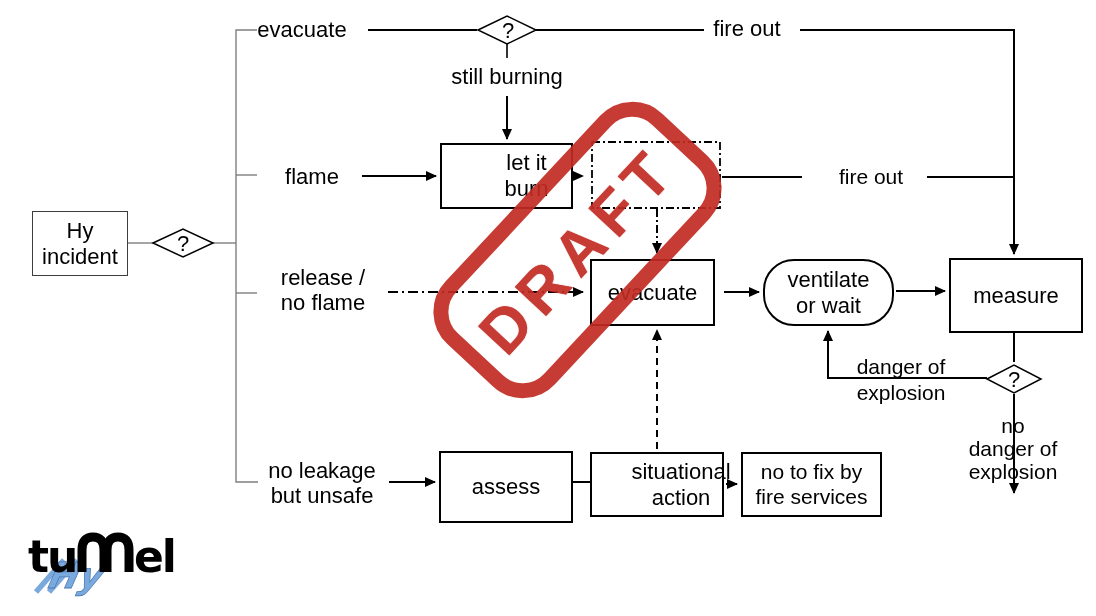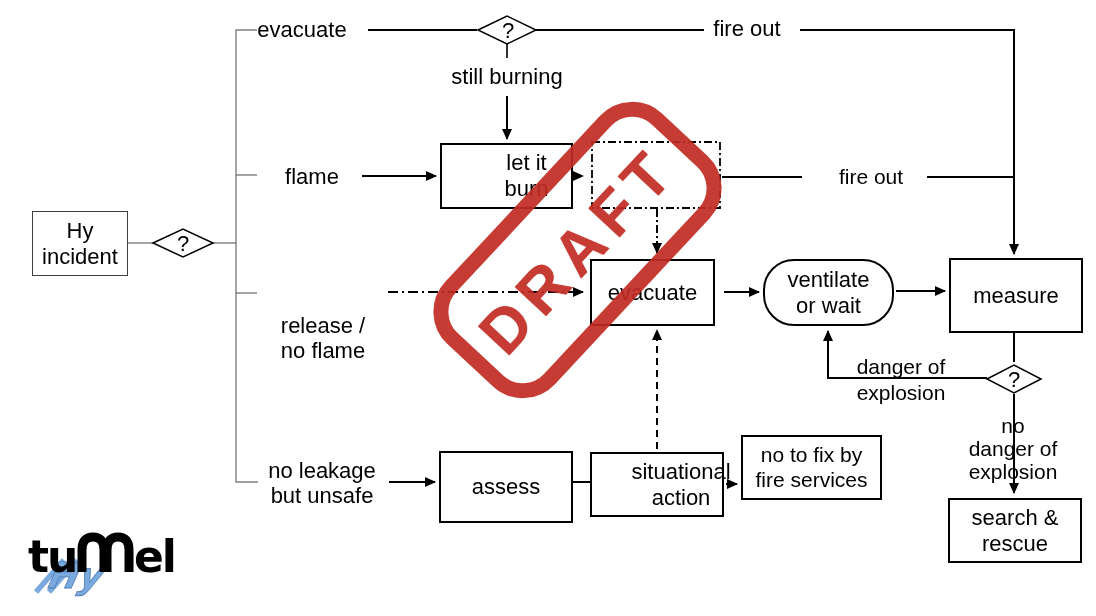"release /" div.lbl { margin-top: 48px -> none }
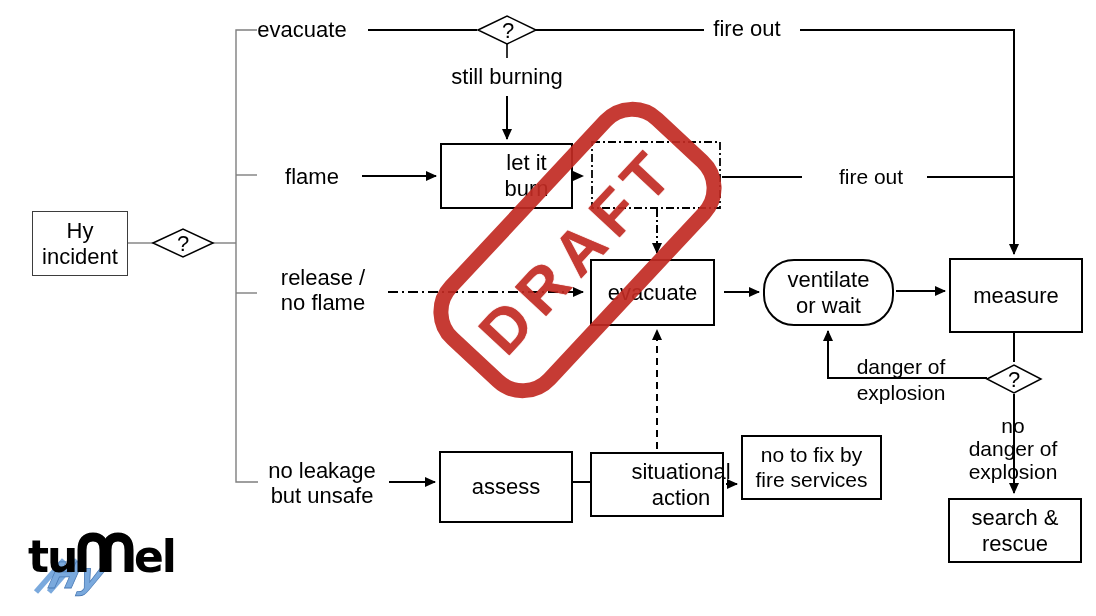"no to fix by" div.node { top: 435px -> 452px }
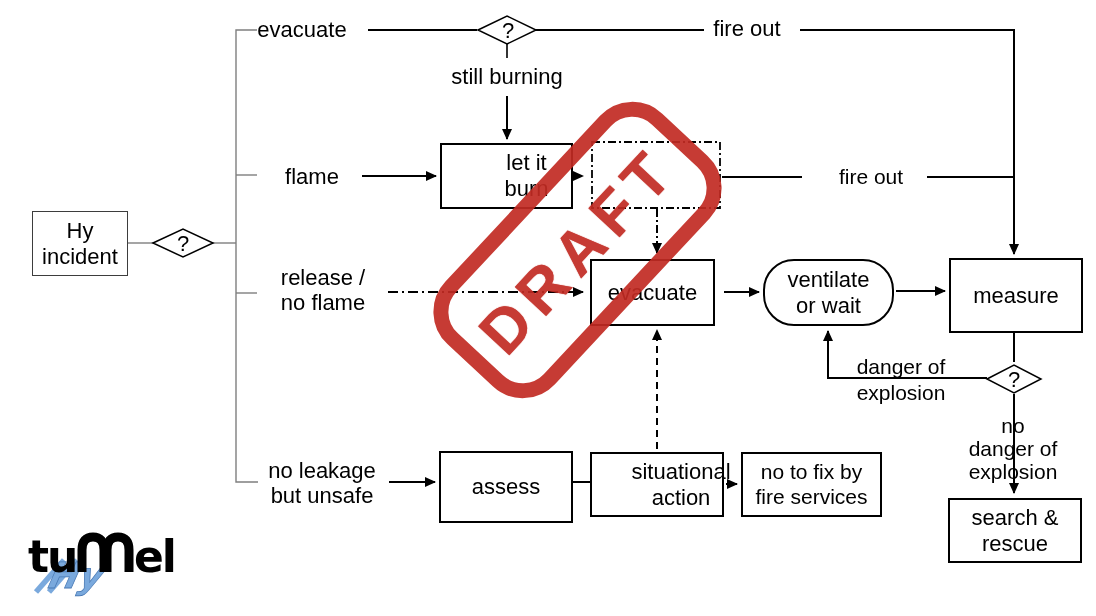"search &" div.node { html: <div>search &amp; rescue</div> -> none }
